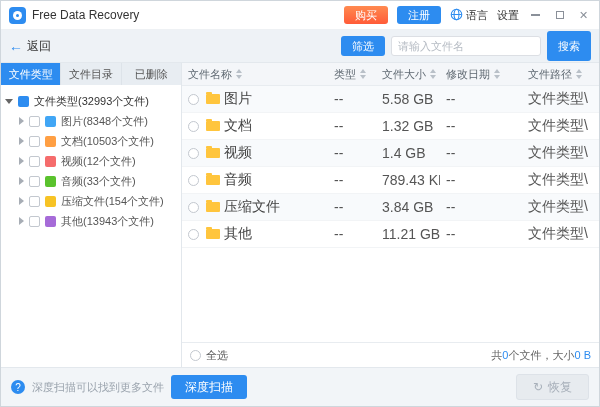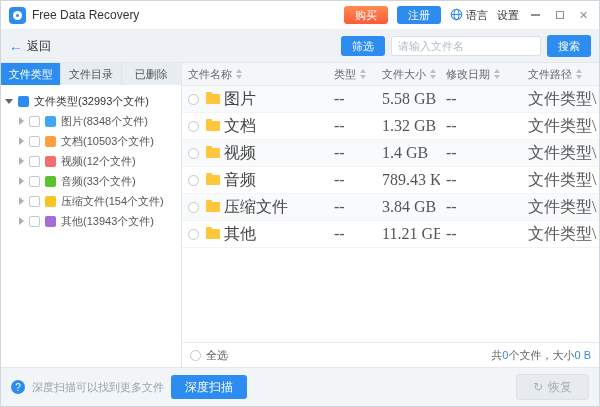"搜索" .btn.search { height: 22px -> 30px }
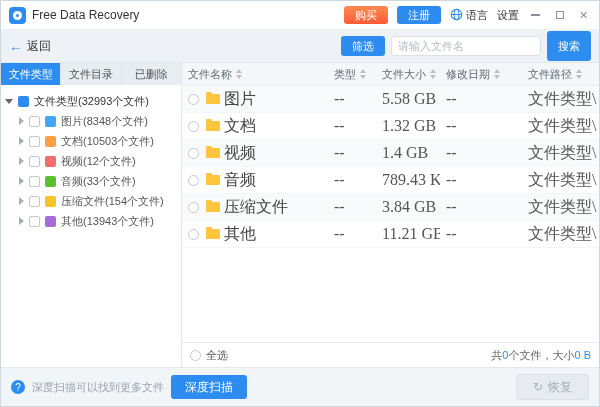"图片" .trow { font-family: Liberation Serif, serif -> none; font-size: 16px -> 14px }
